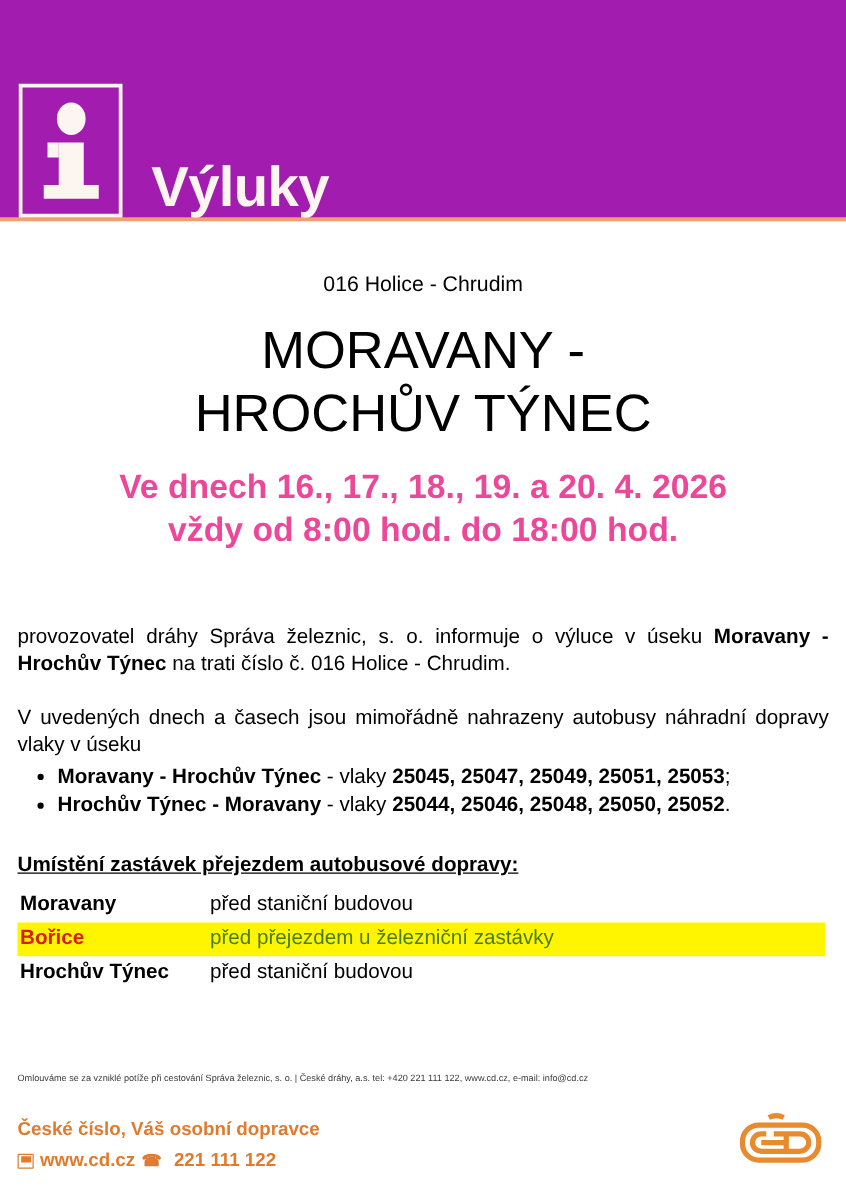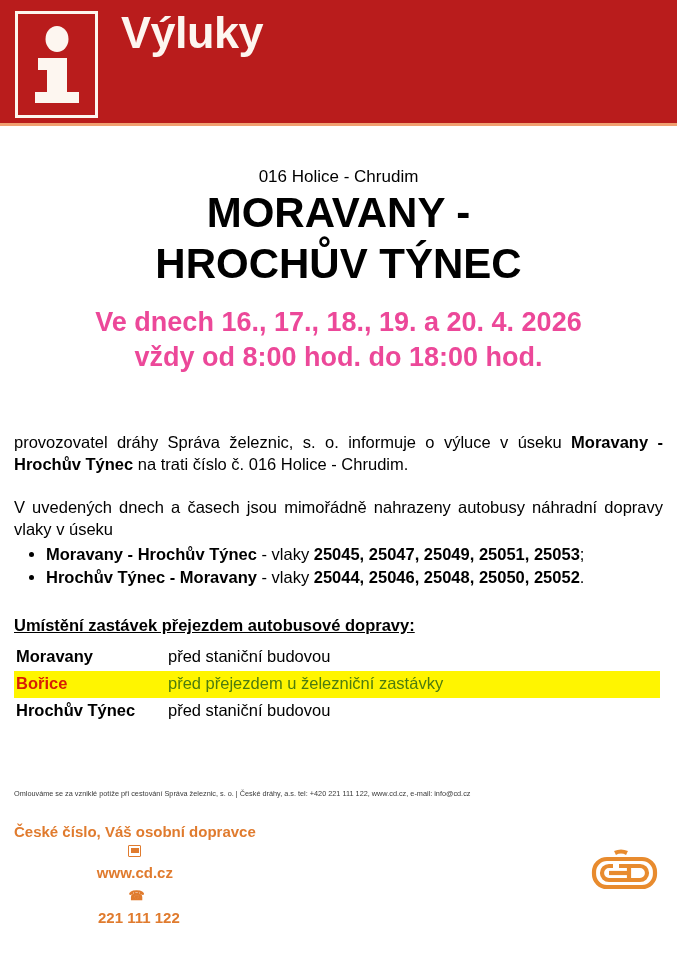"Výluky" .banner { align-items: flex-start -> flex-end; background: #b91c1c -> #a21caf; height: 123px -> 174px }
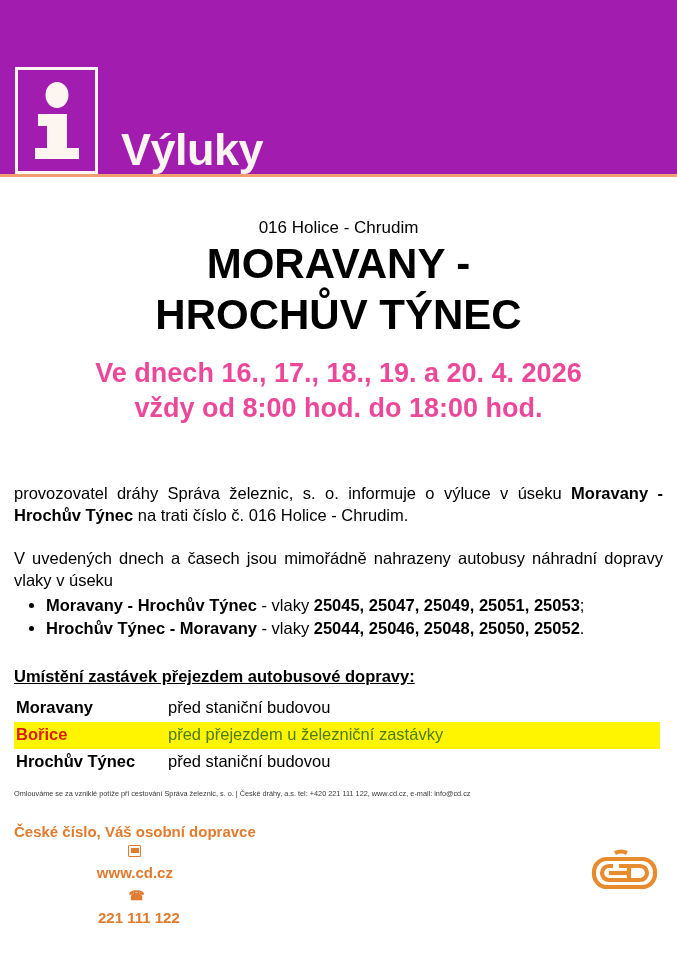"MORAVANY -" .main-title { font-weight: bold -> normal; margin-top: none -> 16px }
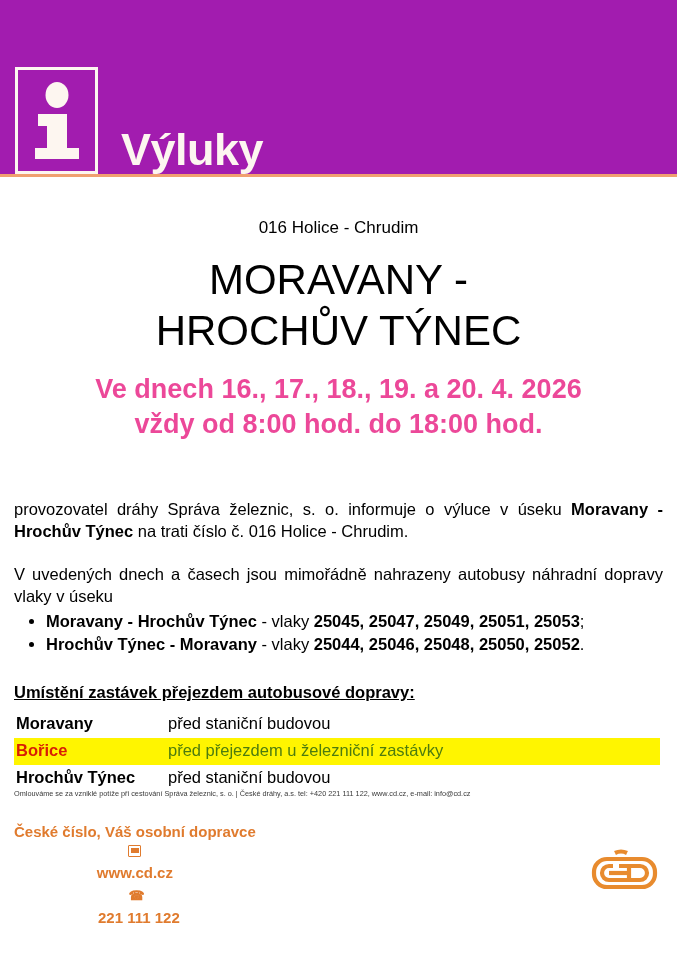"Omlouváme se za vzniklé potíže" .footer { bottom: 14px -> 0 }
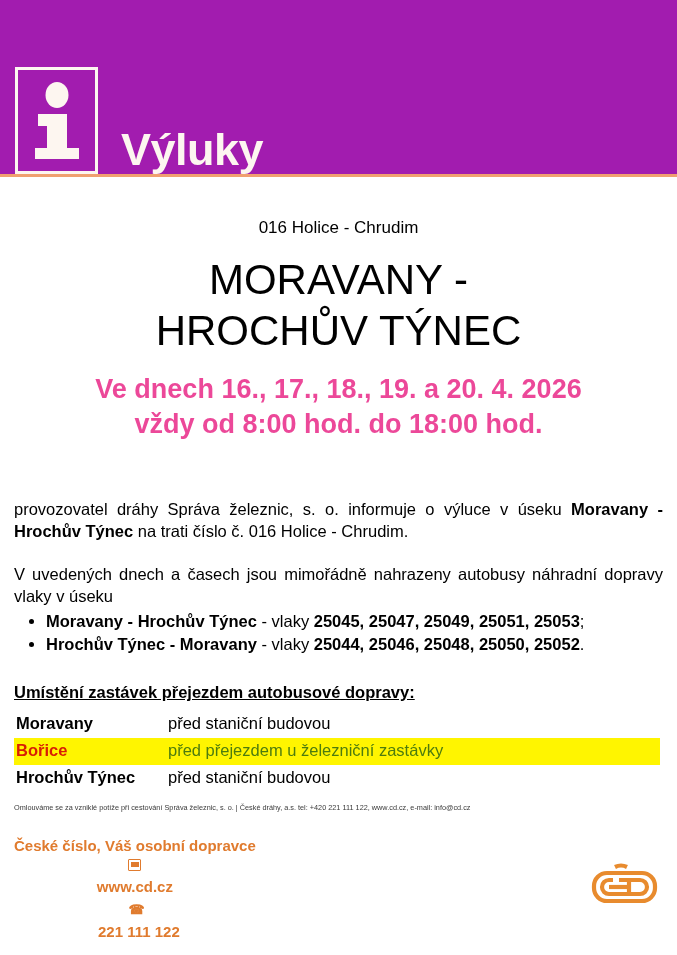"www.cd.cz" .footer-contact { flex-direction: column -> none }
